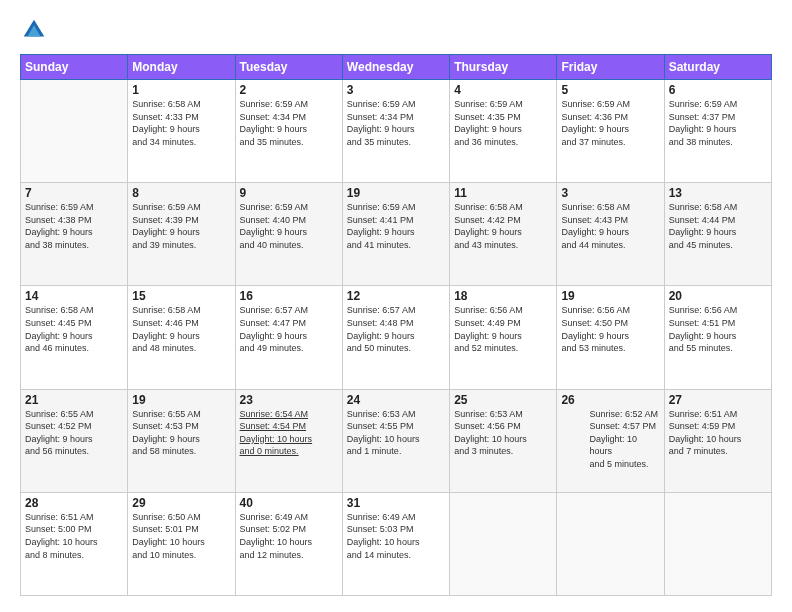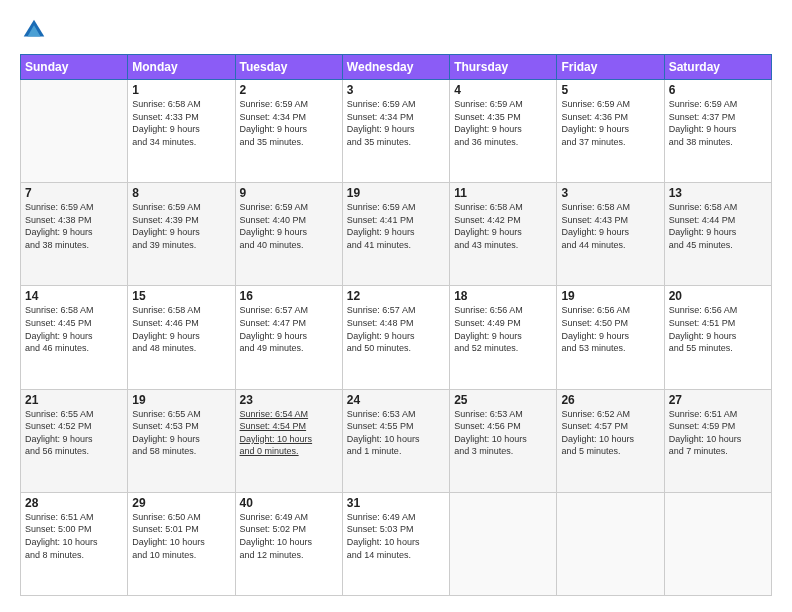"Sunrise: 6:52 AM" div.day-info { margin-left: none -> 28px }
